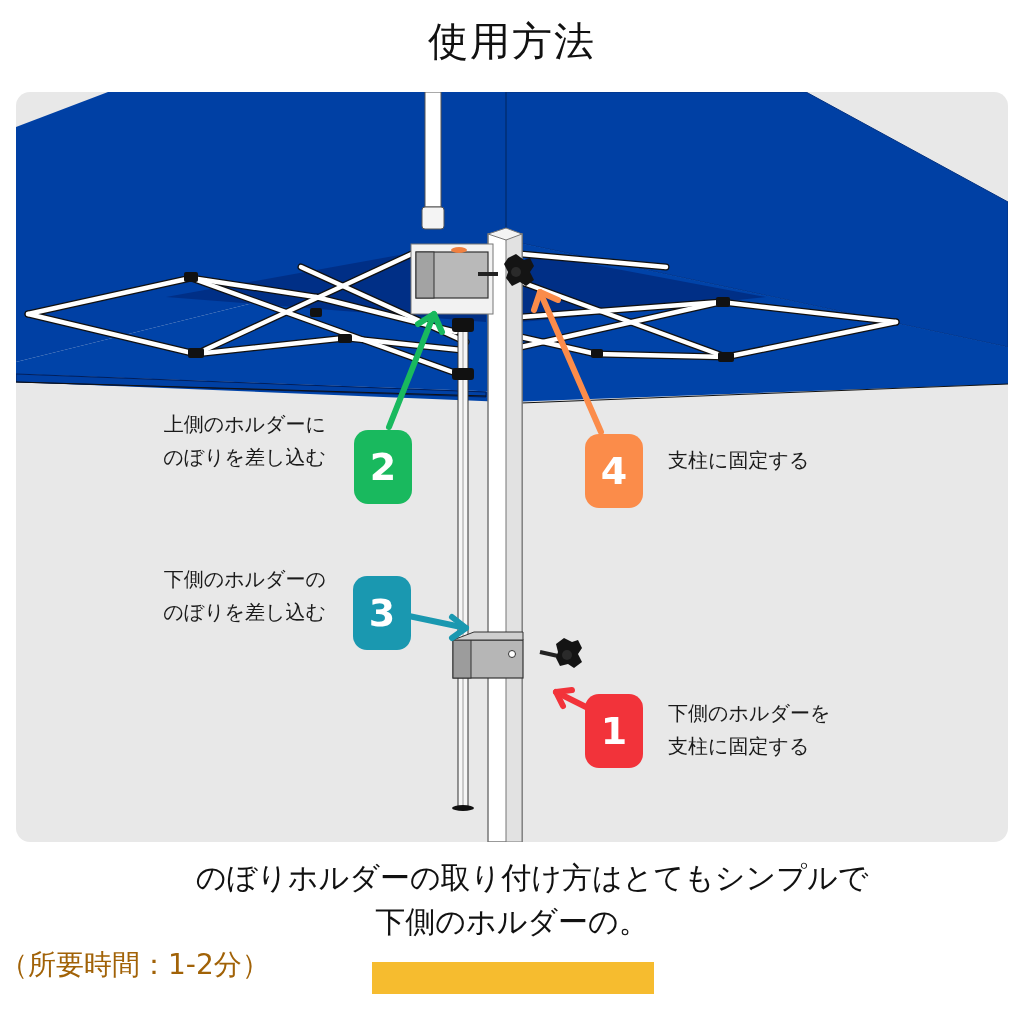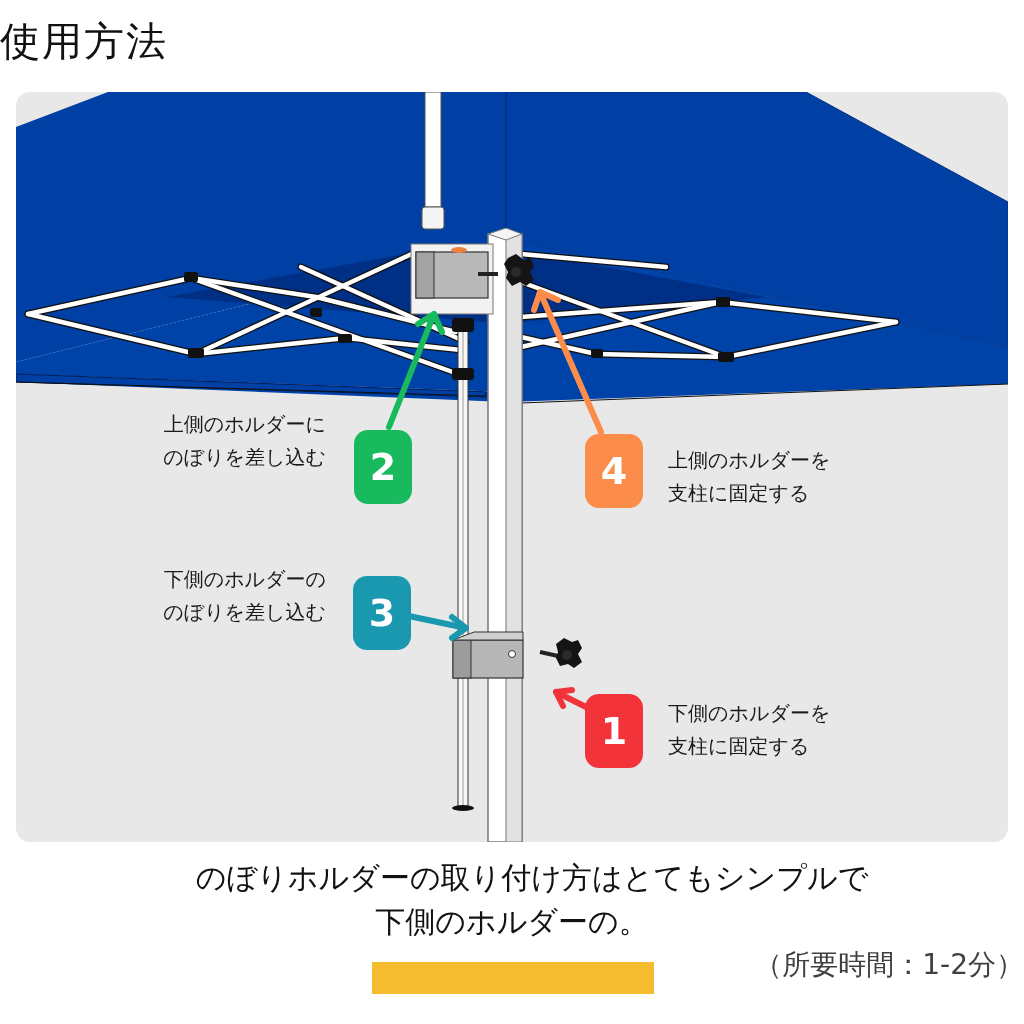"使用方法" .title { text-align: none -> center }
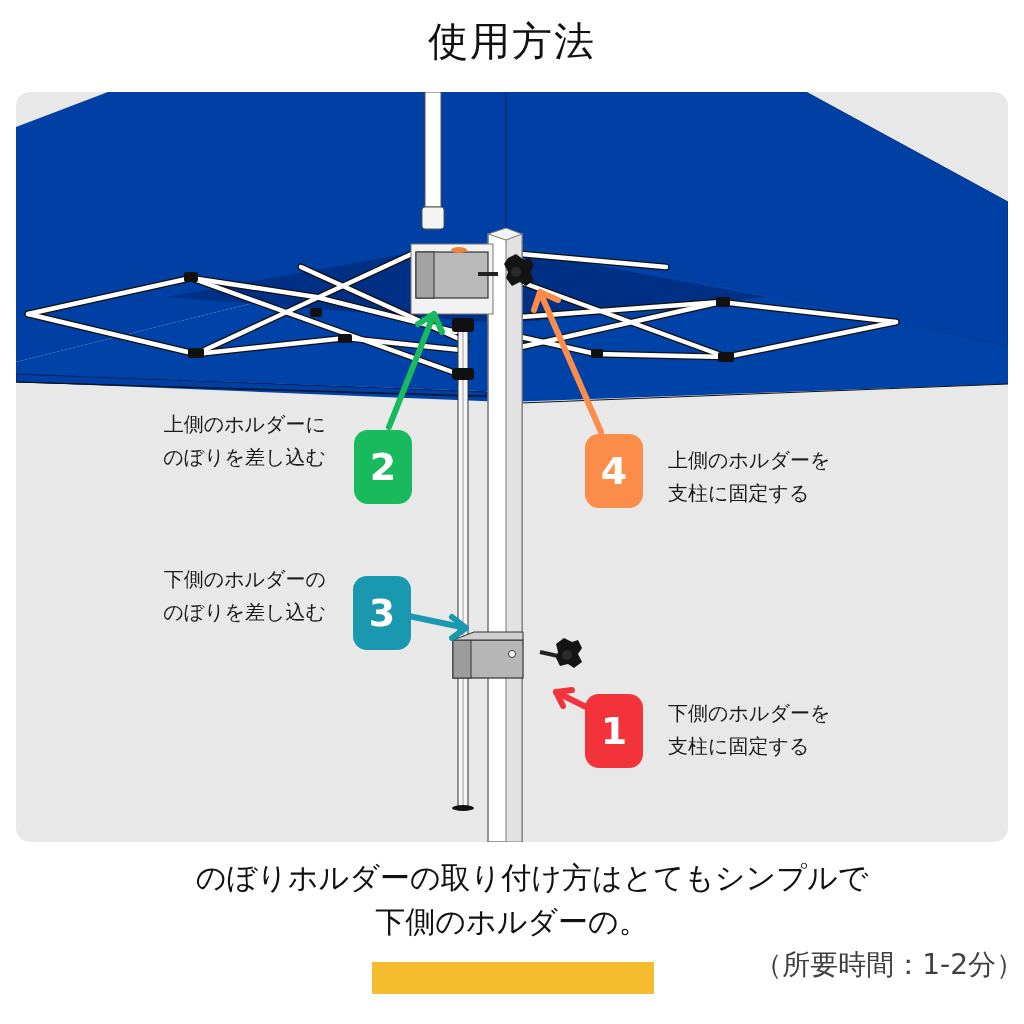"上側のホルダーを" div { html: <div>上側のホルダーを</div> -> none }
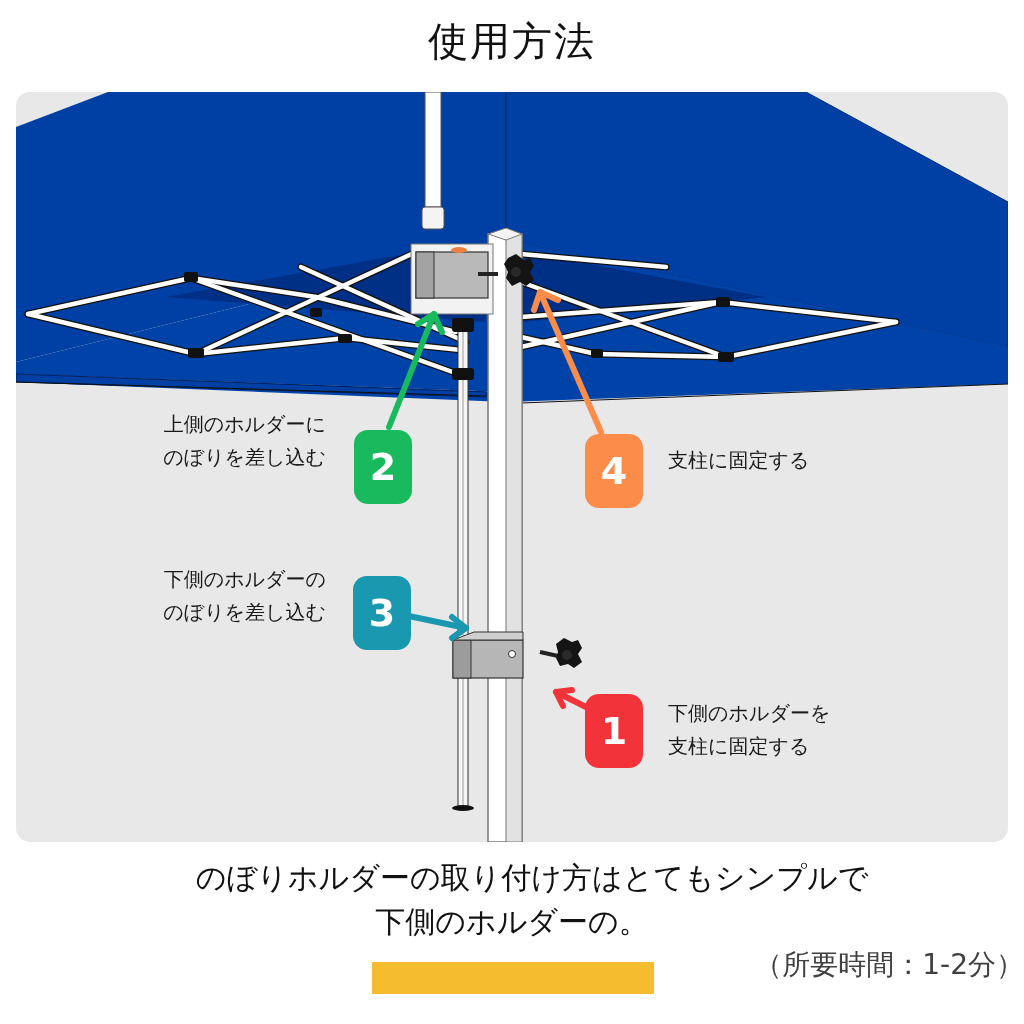"（所要時間：1-2分）" .duration { color: #404040 -> #a16207; text-align: right -> left }
